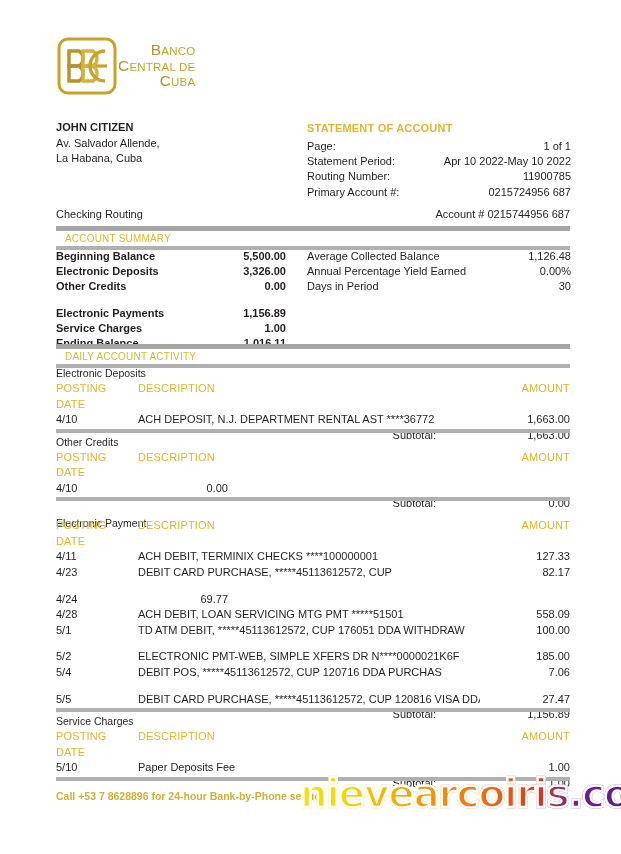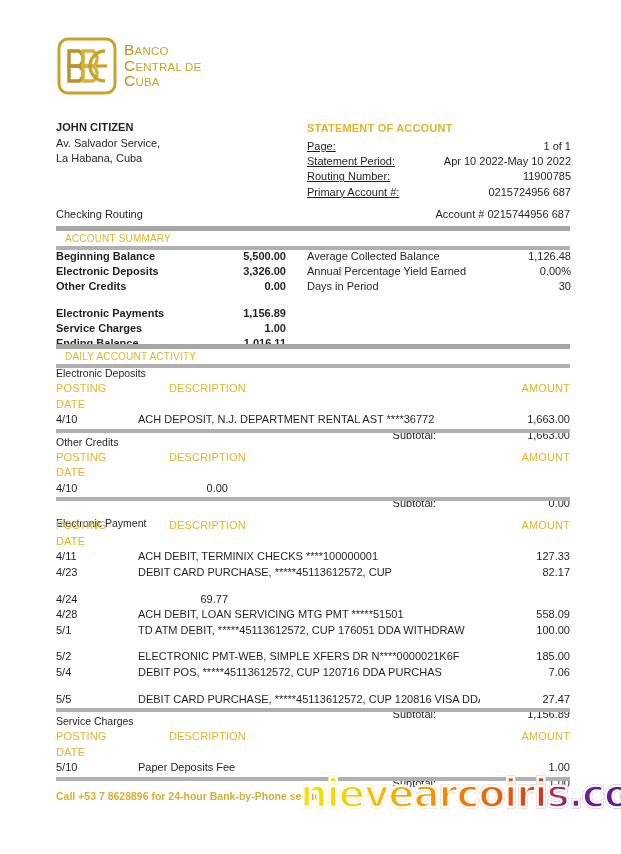"BANCO" .logo-words { margin-left: 6px -> none; text-align: none -> right }
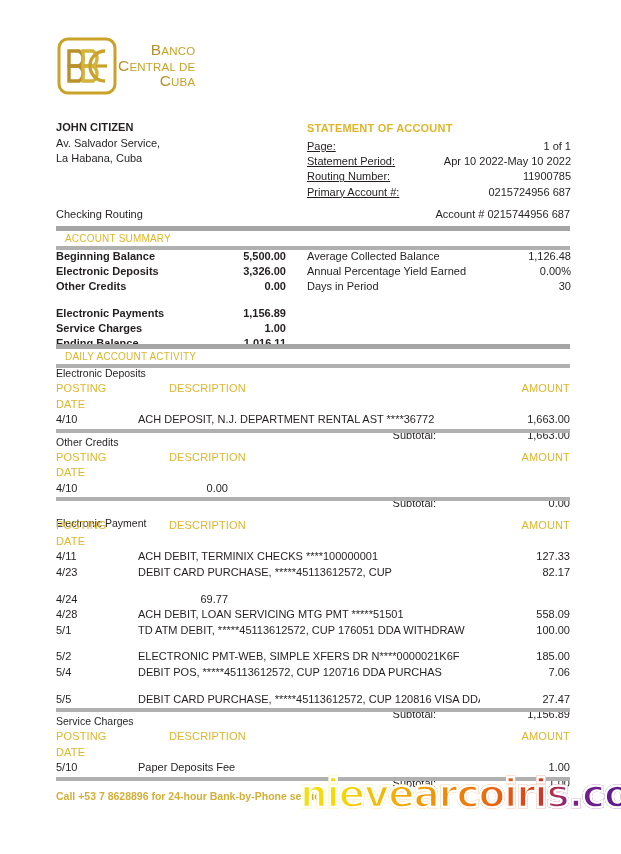"Av. Salvador Service," div.cust-addr1 { text: Service -> Allende }
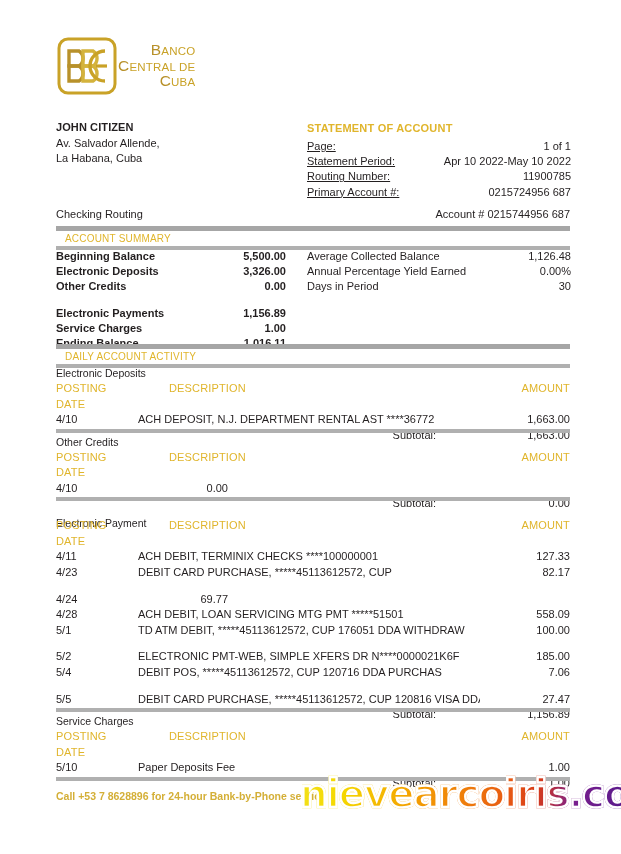"Page:" .meta-row .lbl { text-decoration: underline -> none }
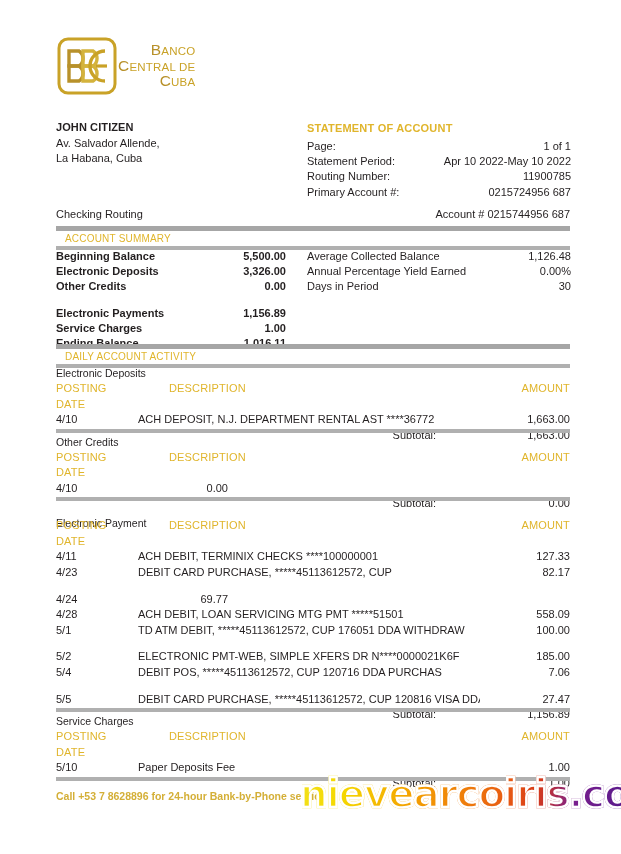"POSTING DATE" .tbl .hrow { gap: 31px -> none }
